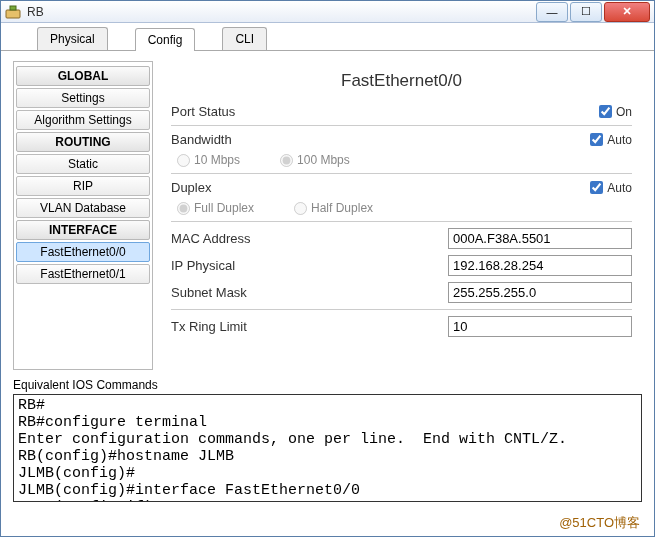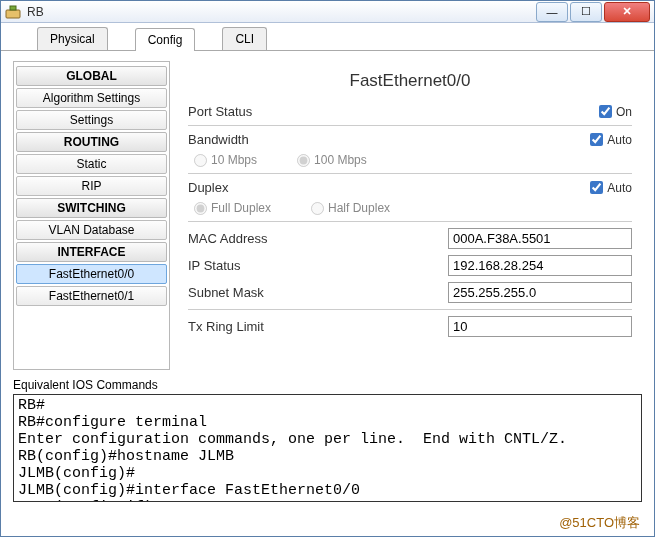"GLOBAL" .sidebar { width: 157px -> 140px }
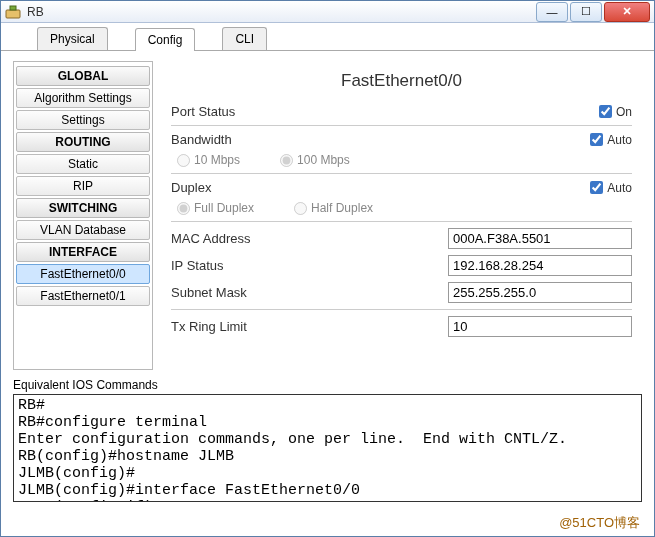"Algorithm Settings" div.side-btn { order: before "Settings" -> after "Settings" }
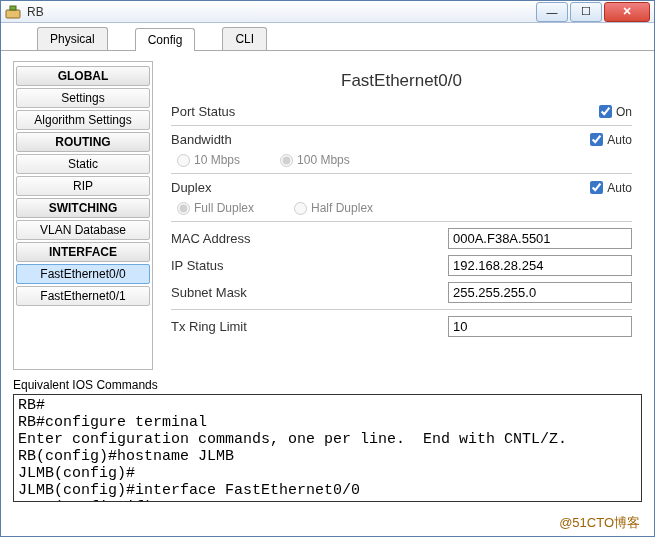"SWITCHING" div.side-section { html: <div>SWITCHING</div> -> none }
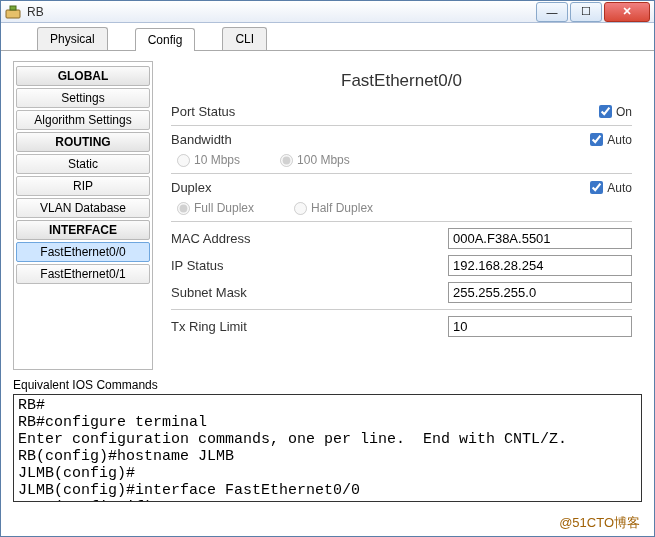"IP Status" div.cfg-label { text: Status -> Physical }
